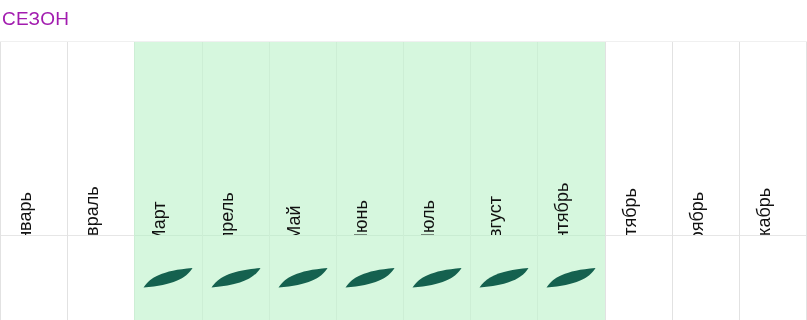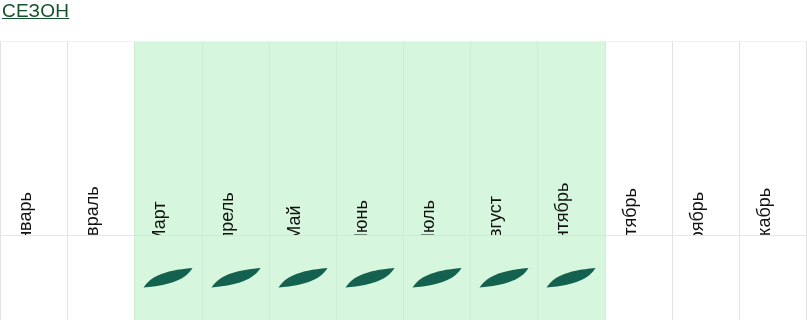"СЕЗОН" #season-title { color: #14532d -> #a21caf; text-decoration: underline -> none; top: 0px -> 8px }
